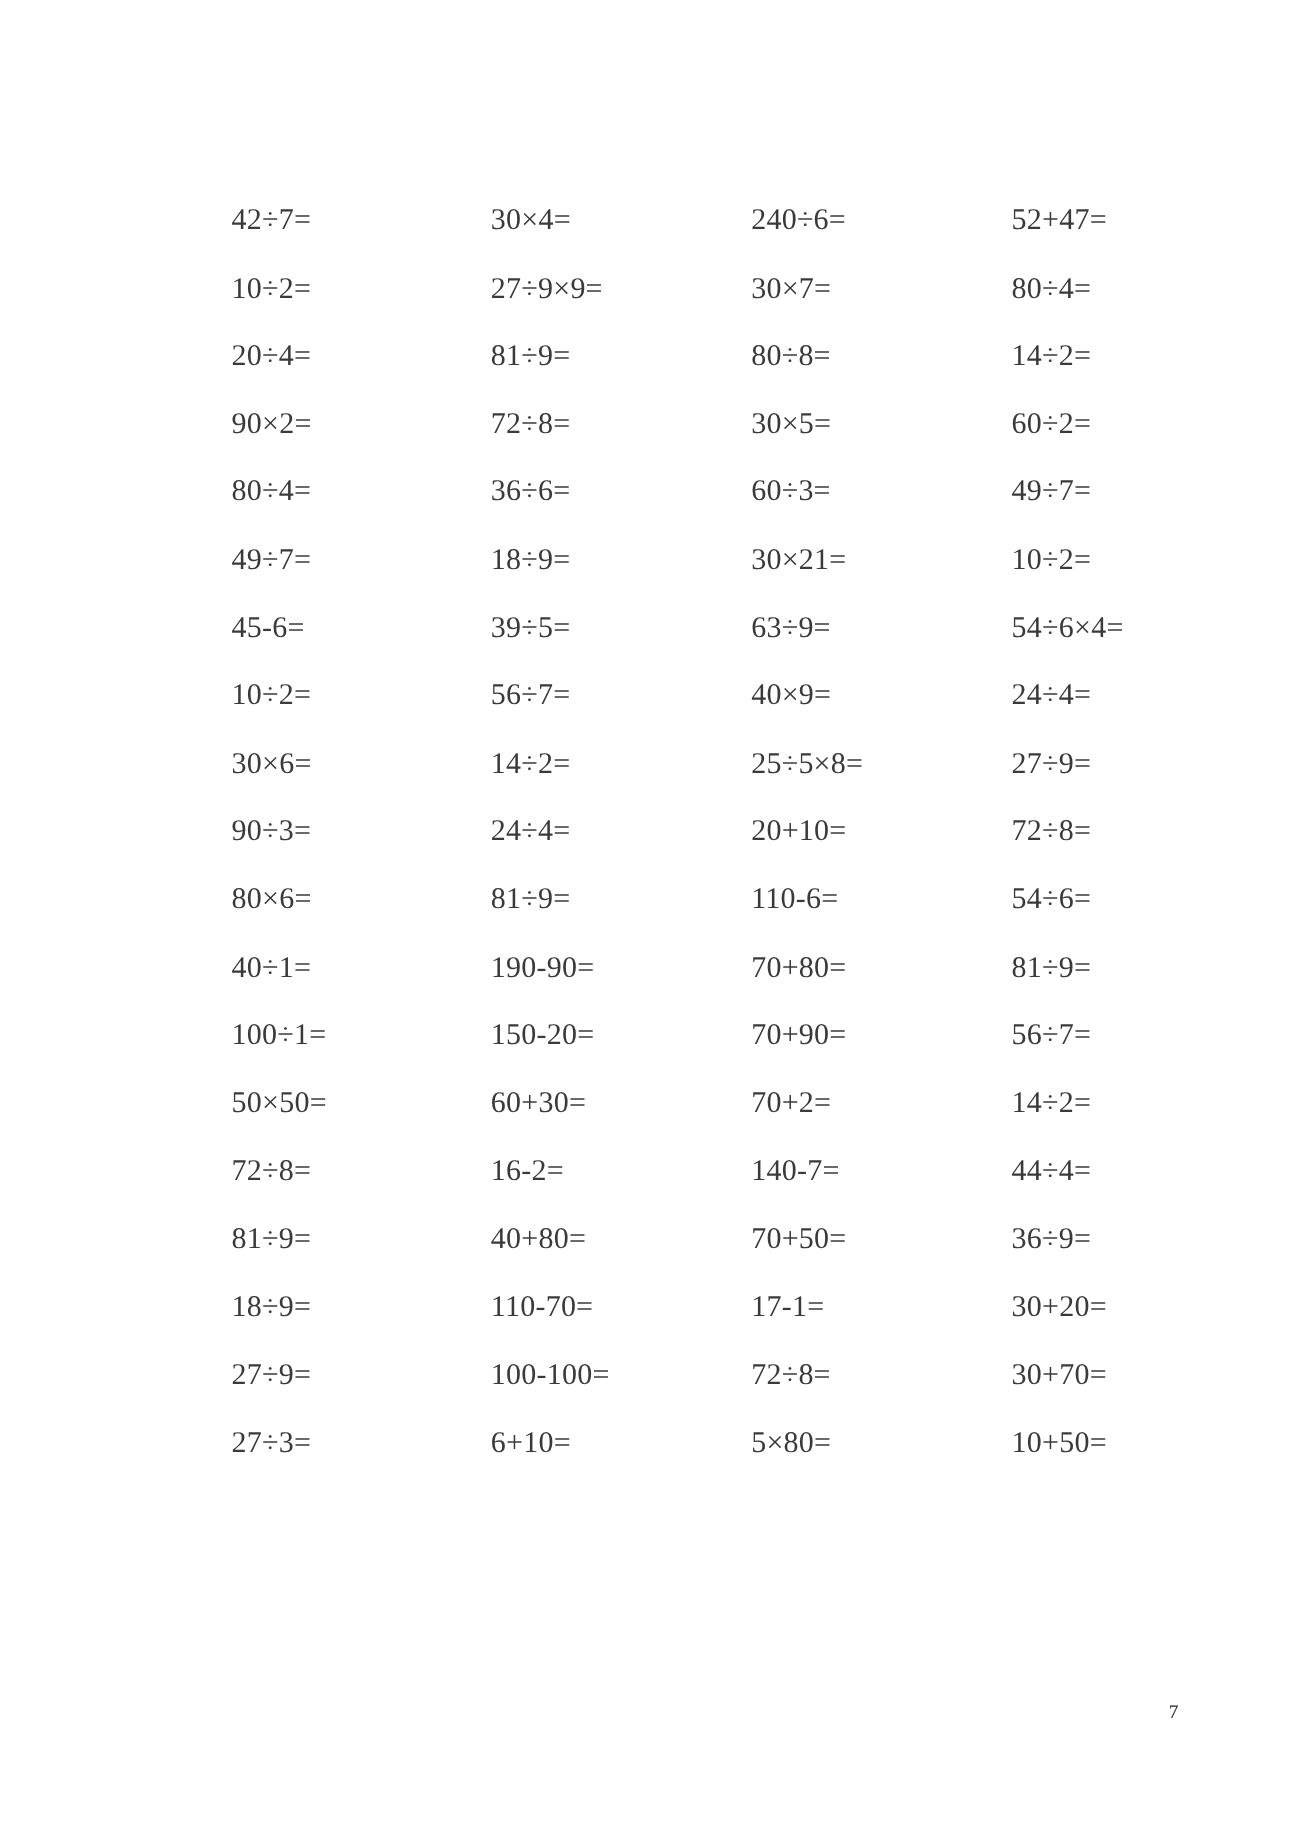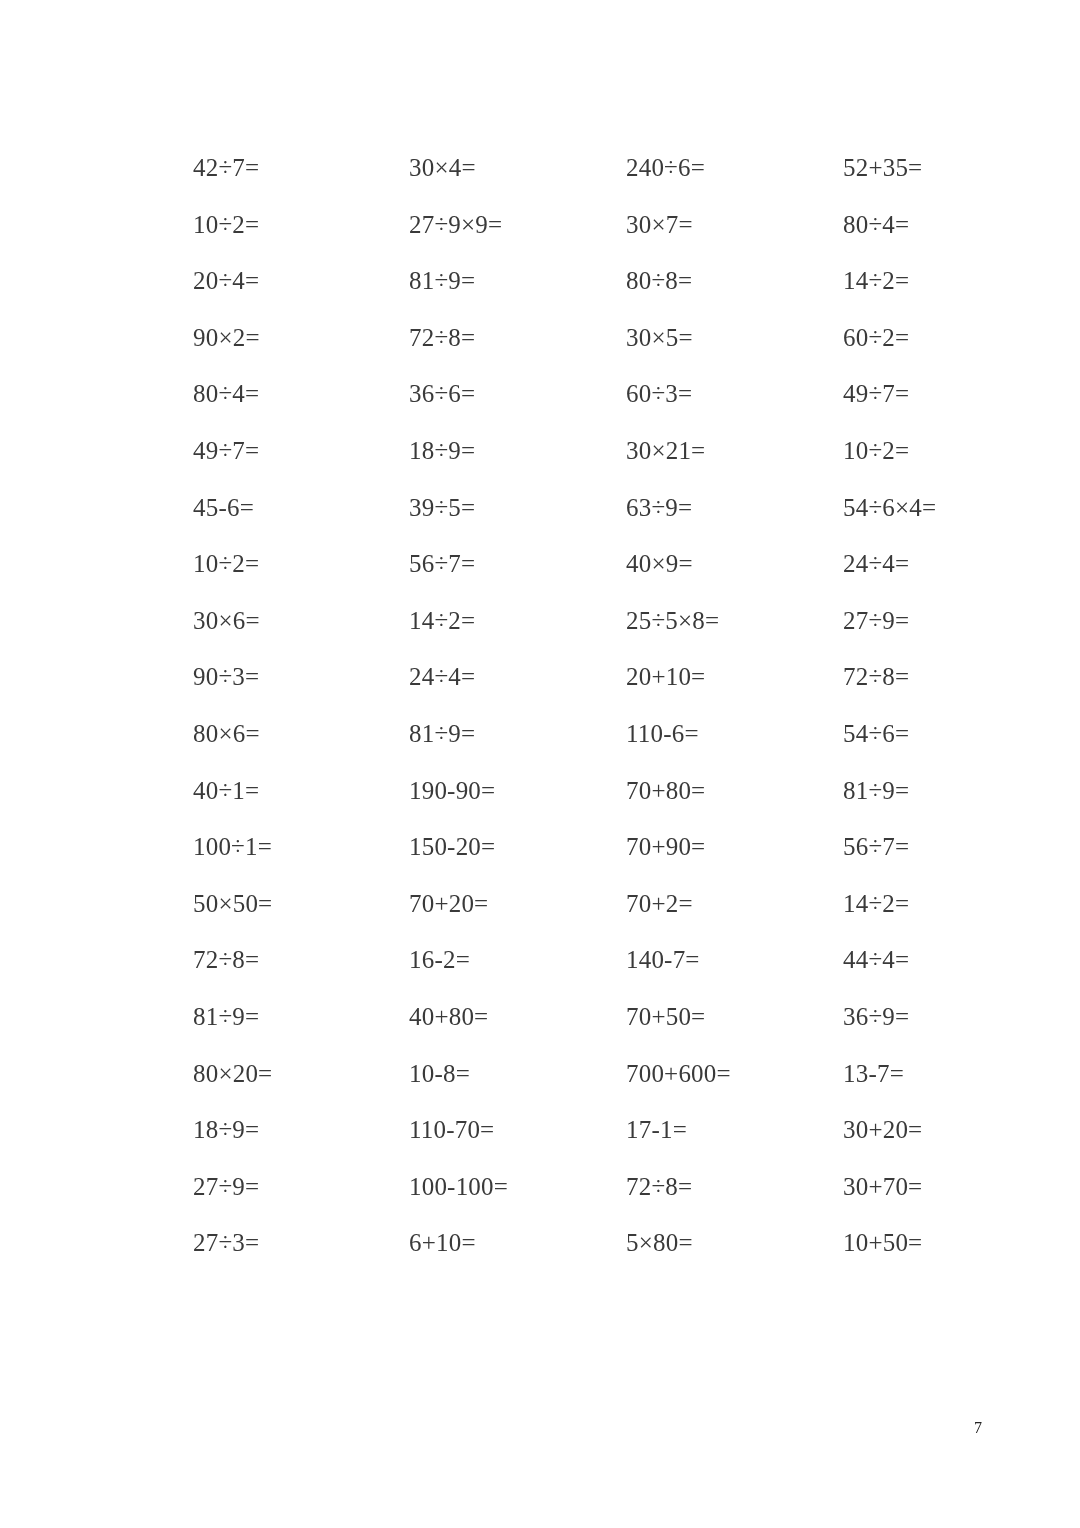"42÷7=" .grid { top: 148px -> 164px }
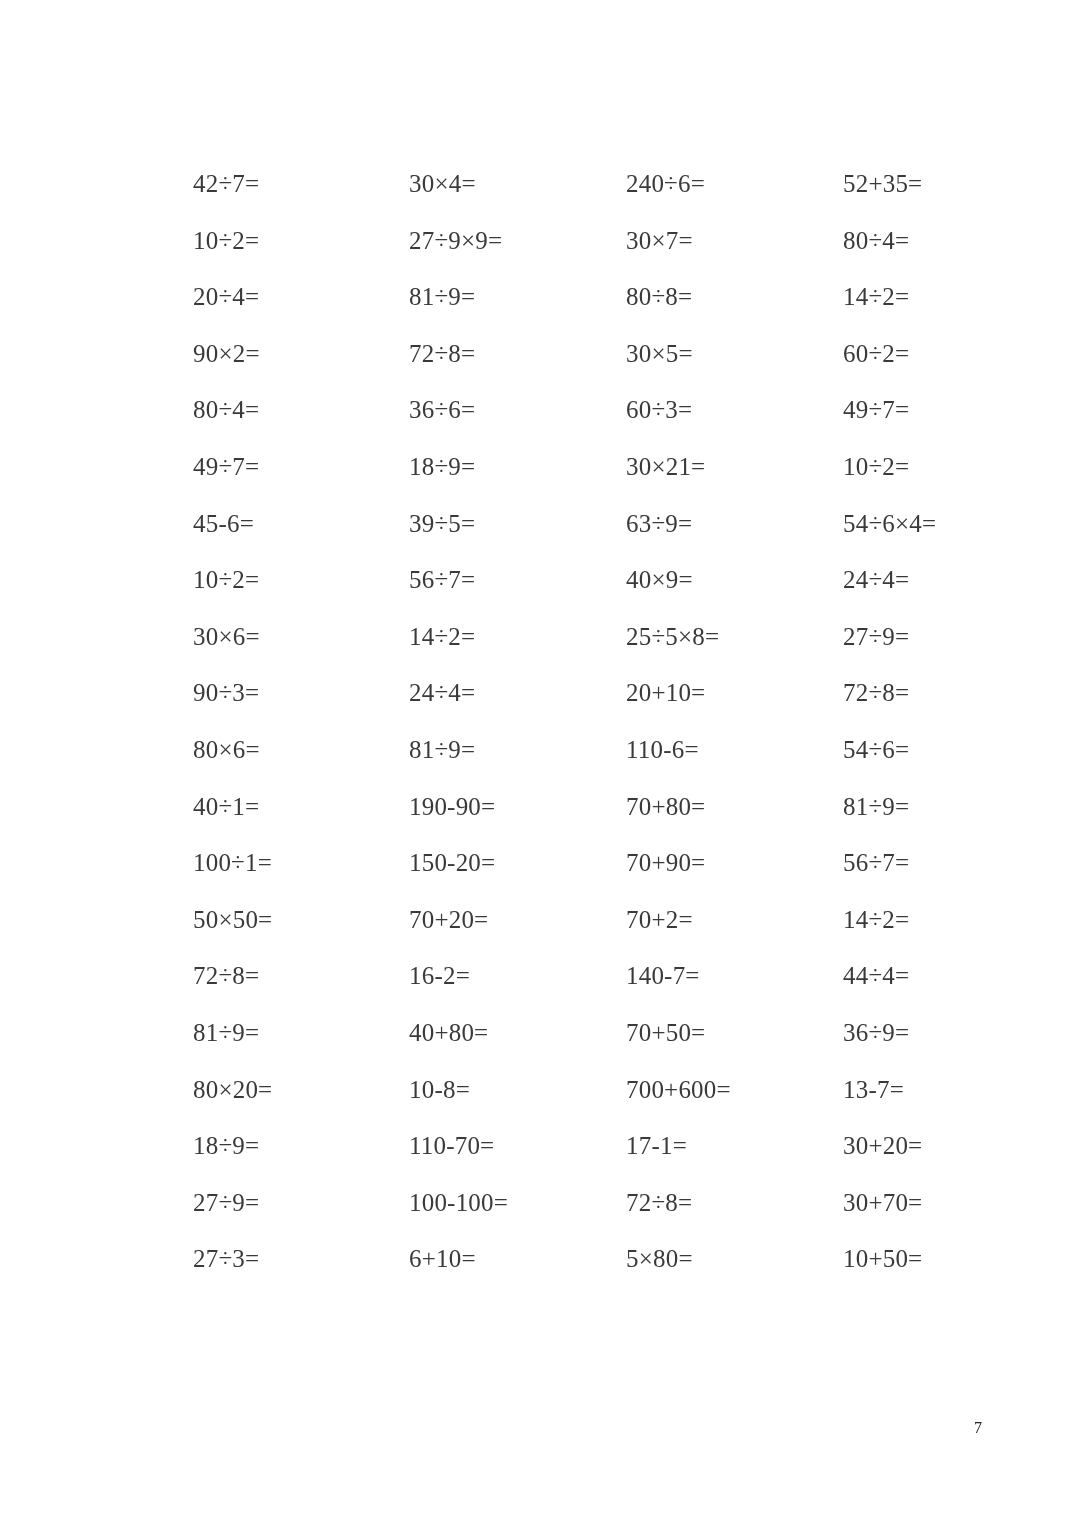"52+35=" span.cell { text: 52+35 -> 52+47 }
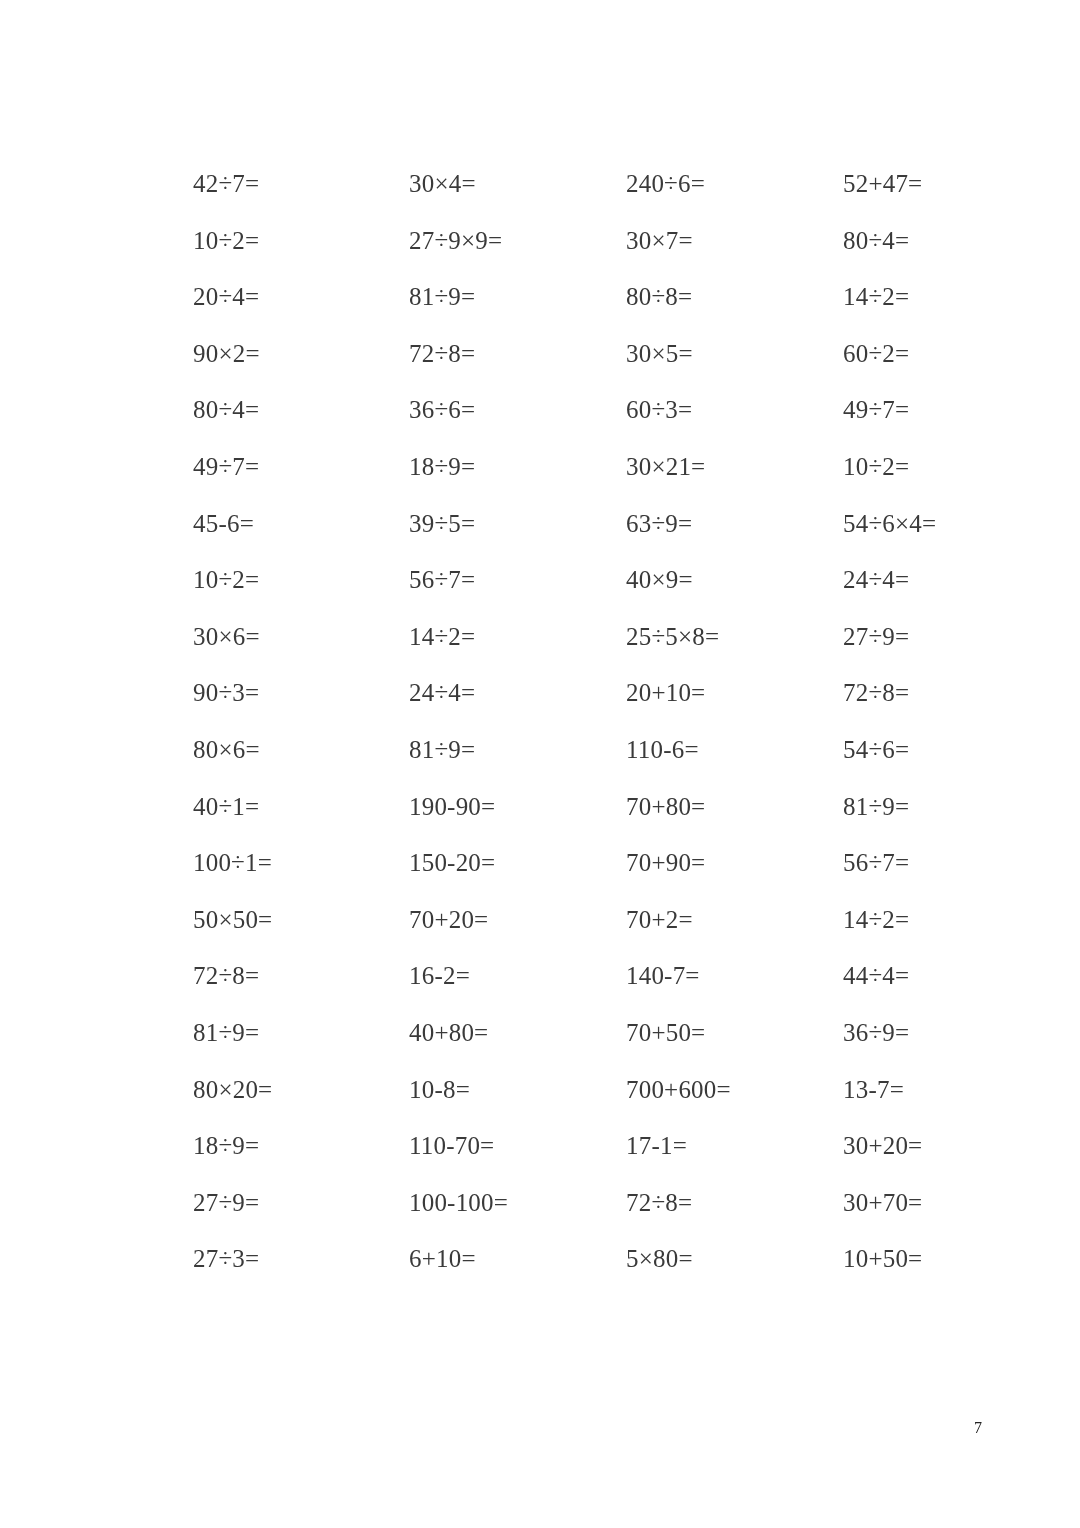"70+20=" span.cell { text: 70+20 -> 60+30 }
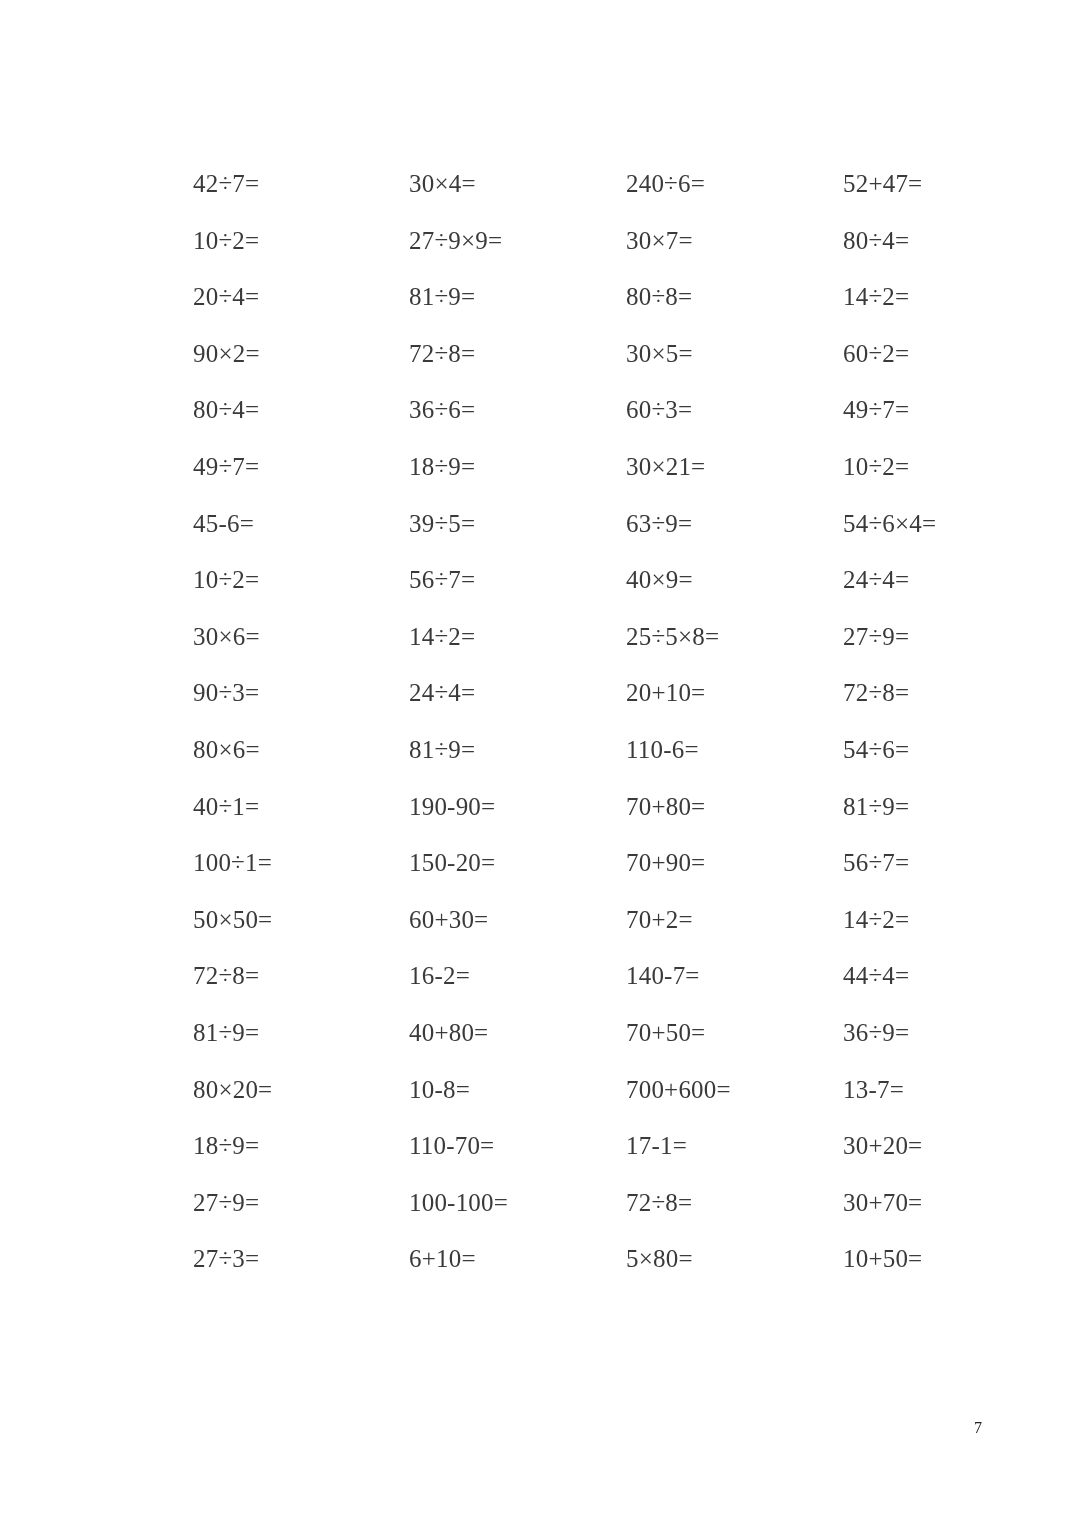"80×20=" div.row { html: <div> <span>80×20=</span> <span>10-8=</span> <span>700+600=</span> <span>13-7=</span> </div> -> none }
